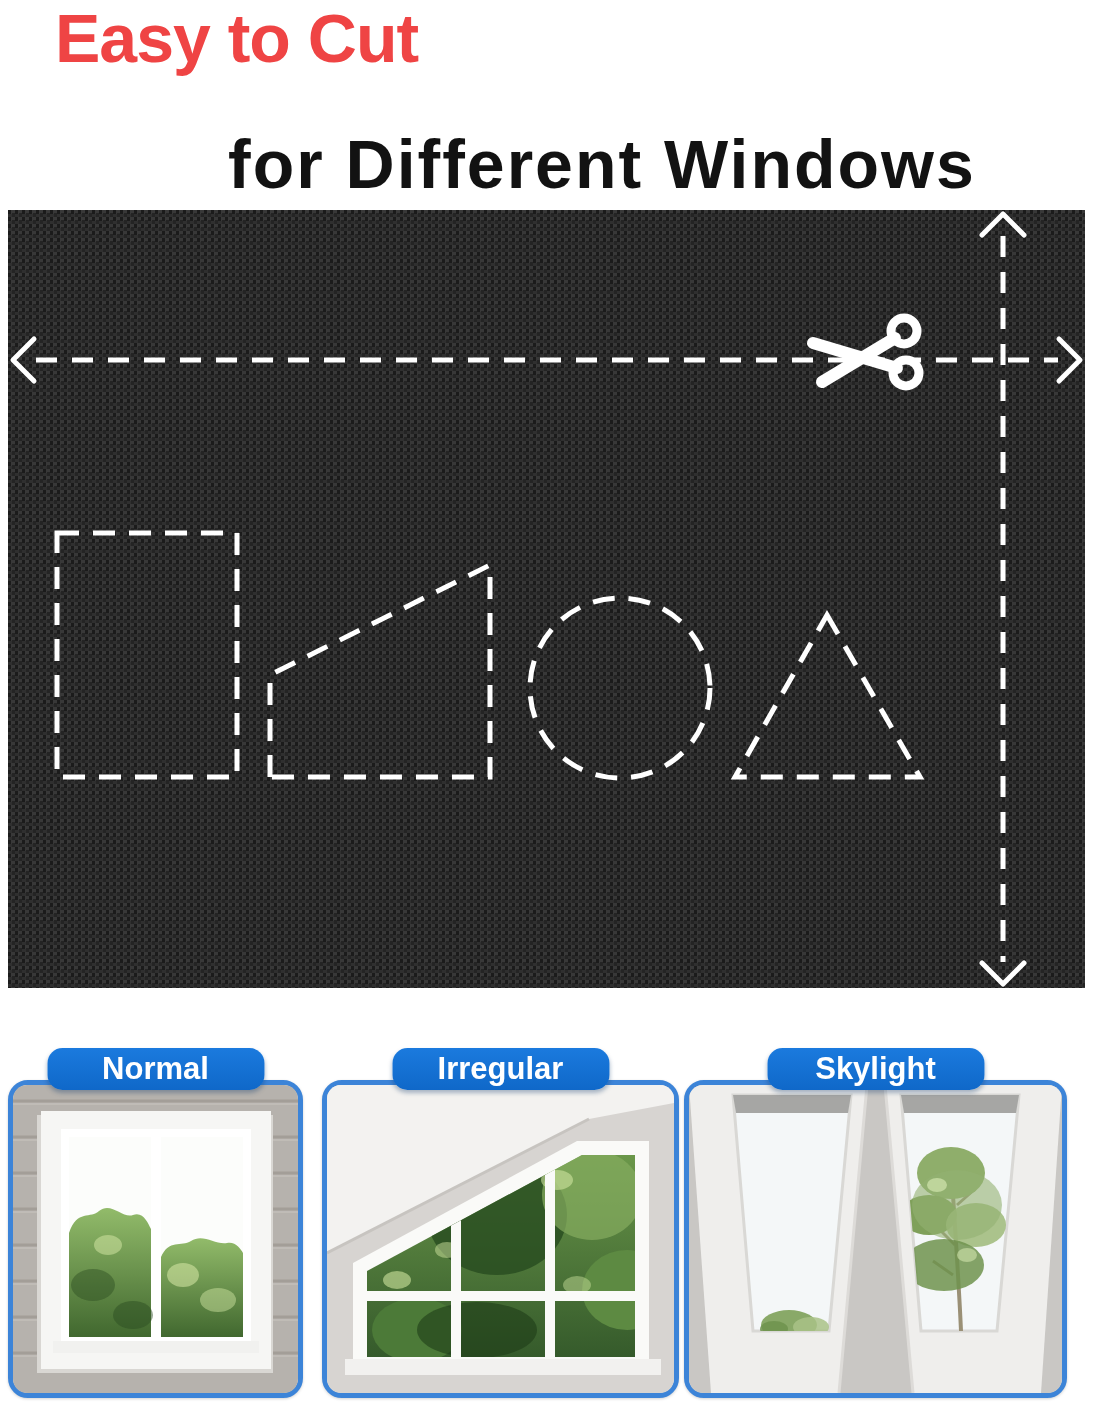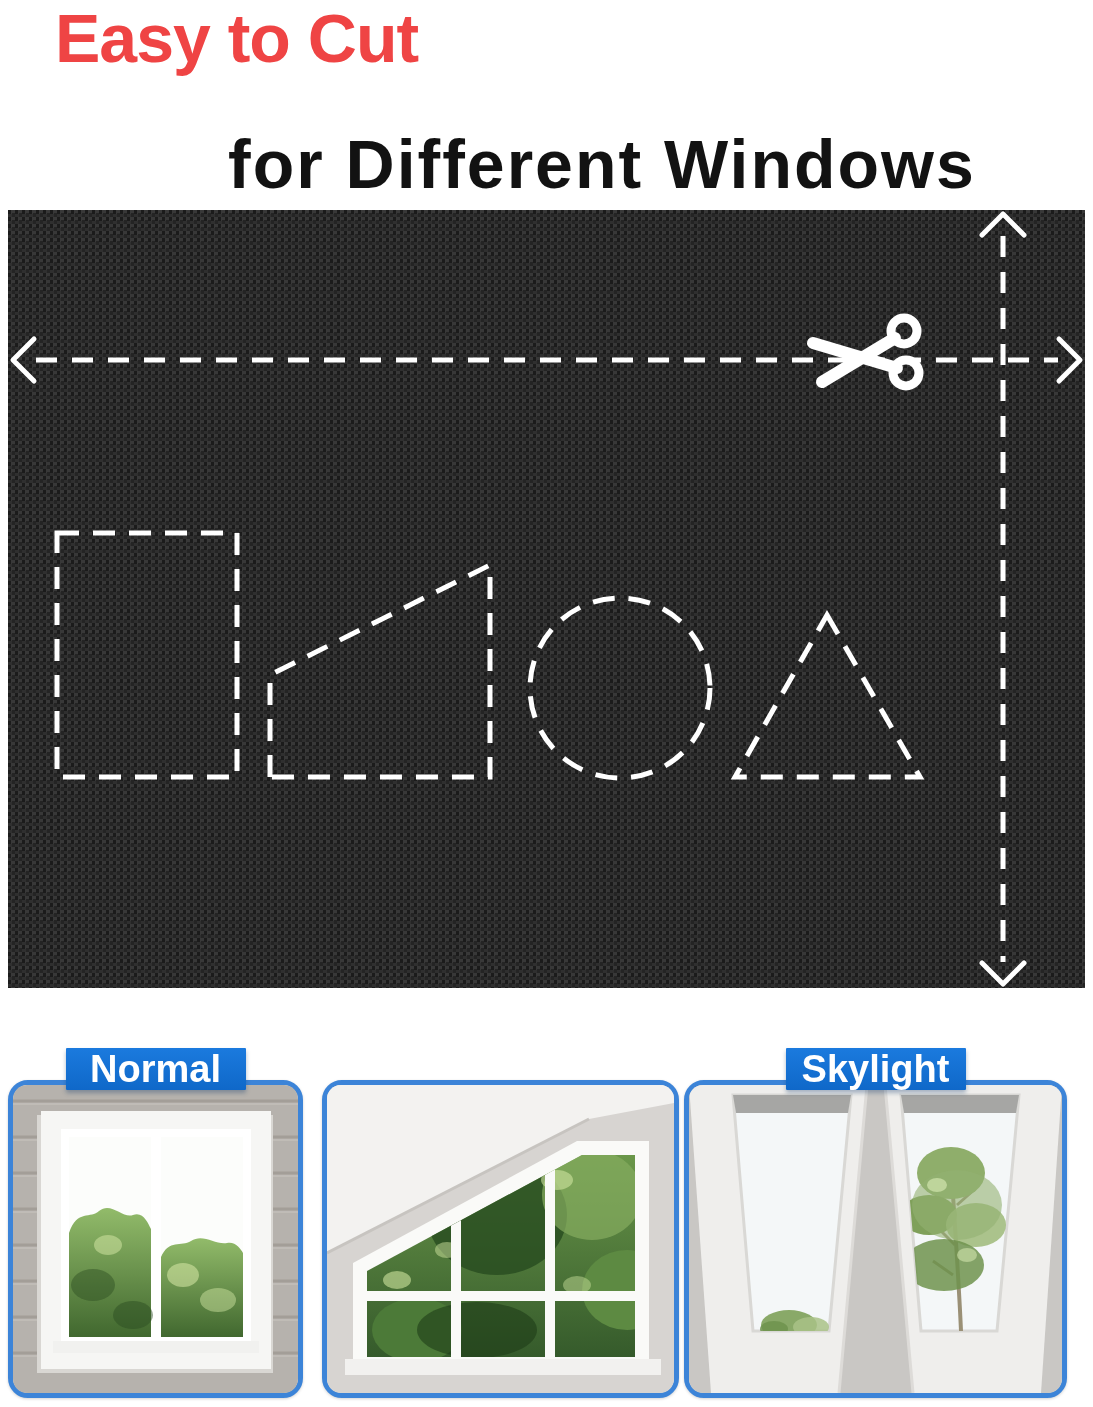"Normal" .badge { border-radius: 1px -> 15px; font-size: 38px -> 31px; width: 180px -> 217px }
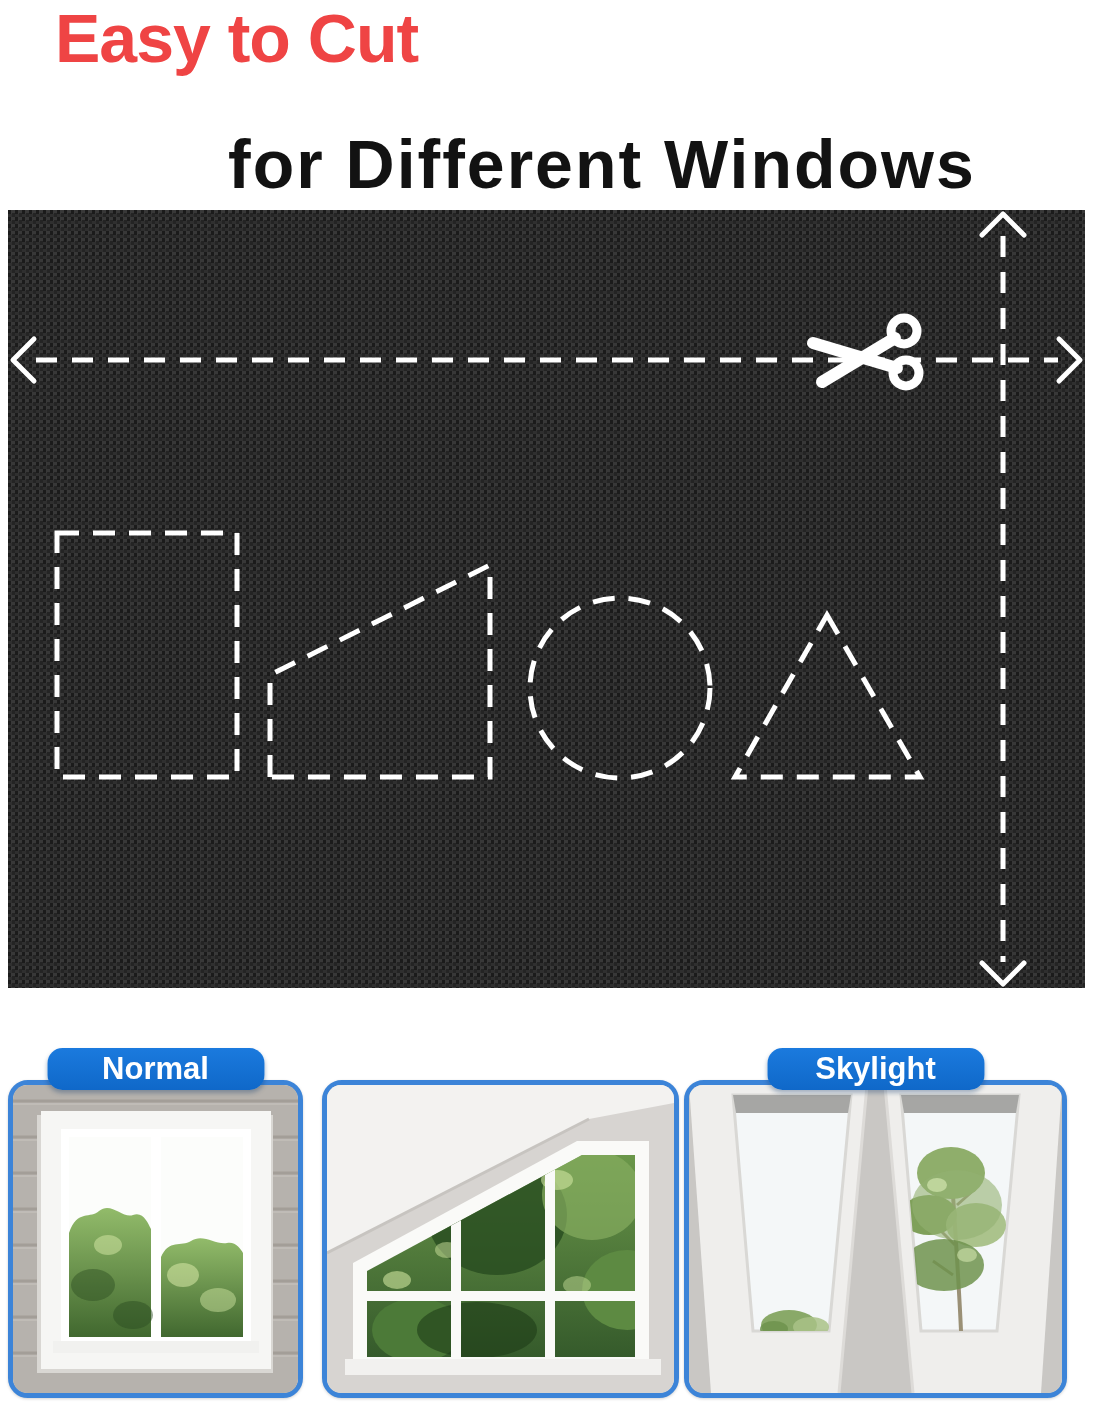"Irregular" div.badge { html: none -> <div>Irregular</div> }
